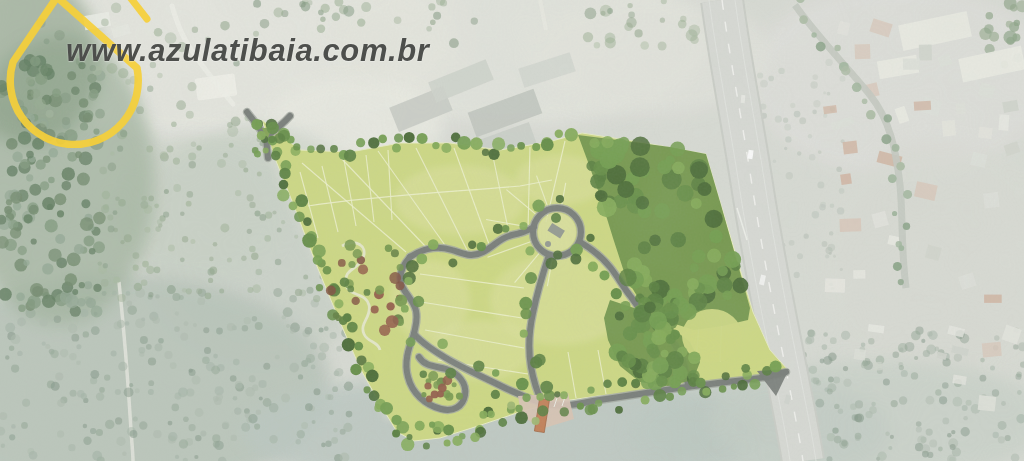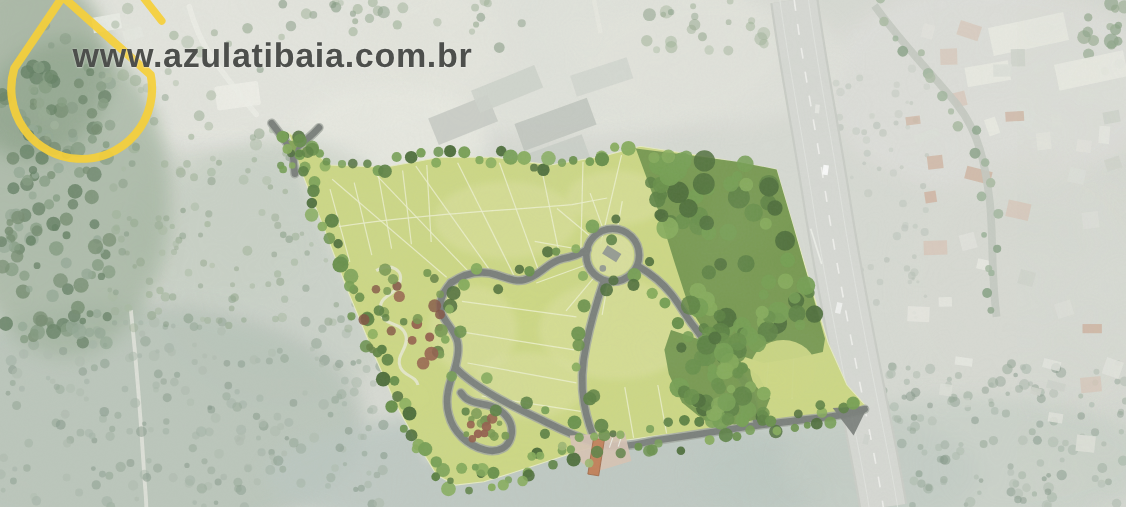"www.azulatibaia.com.br" .stage { font-style: none -> italic }
